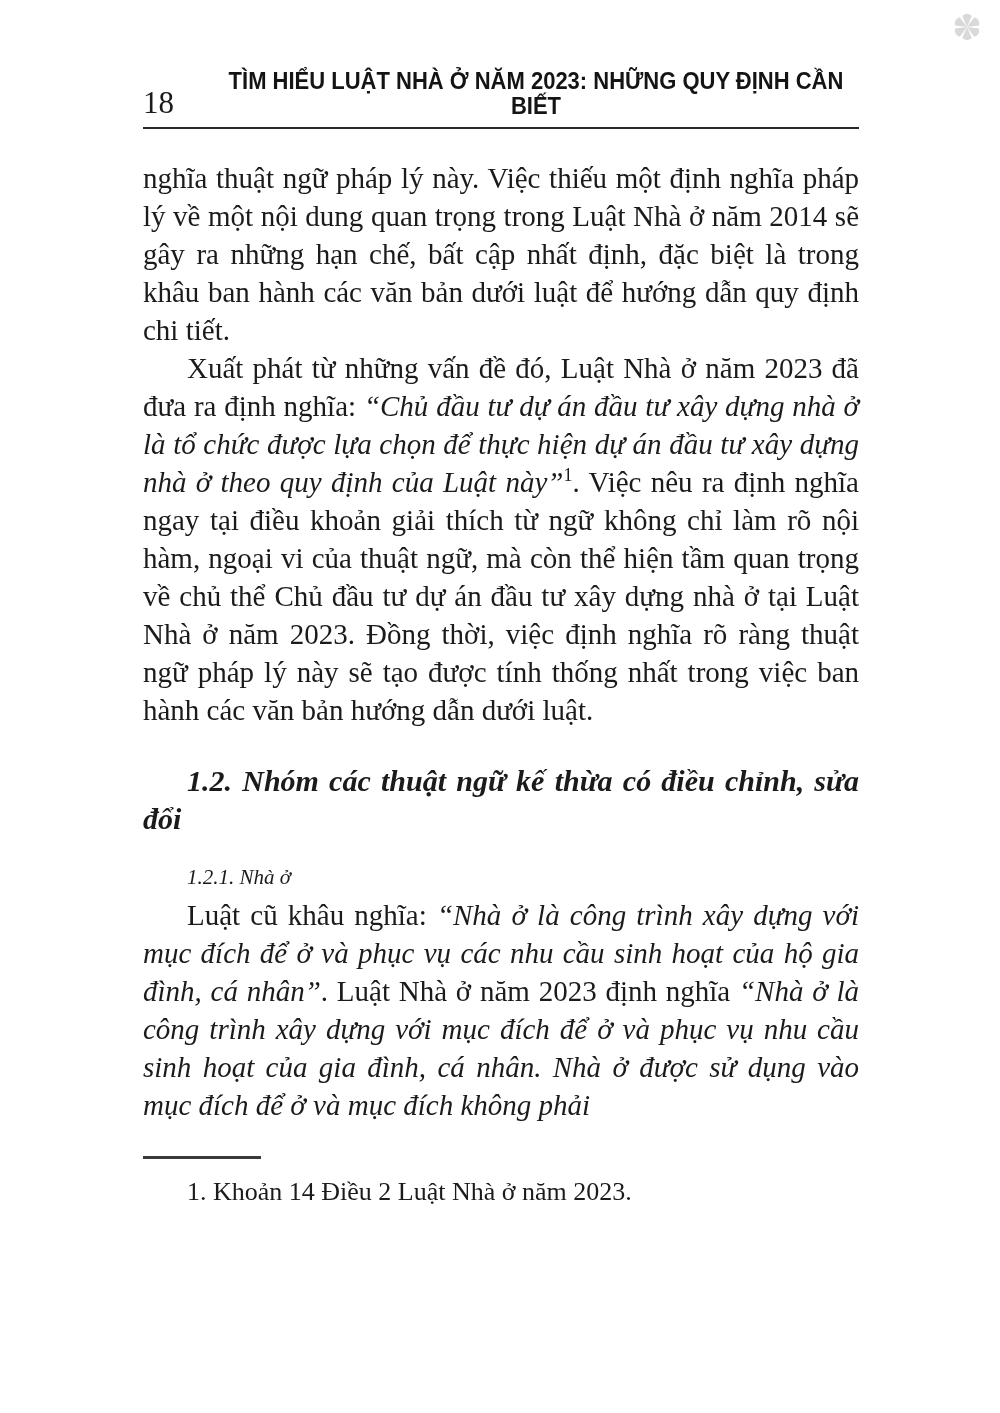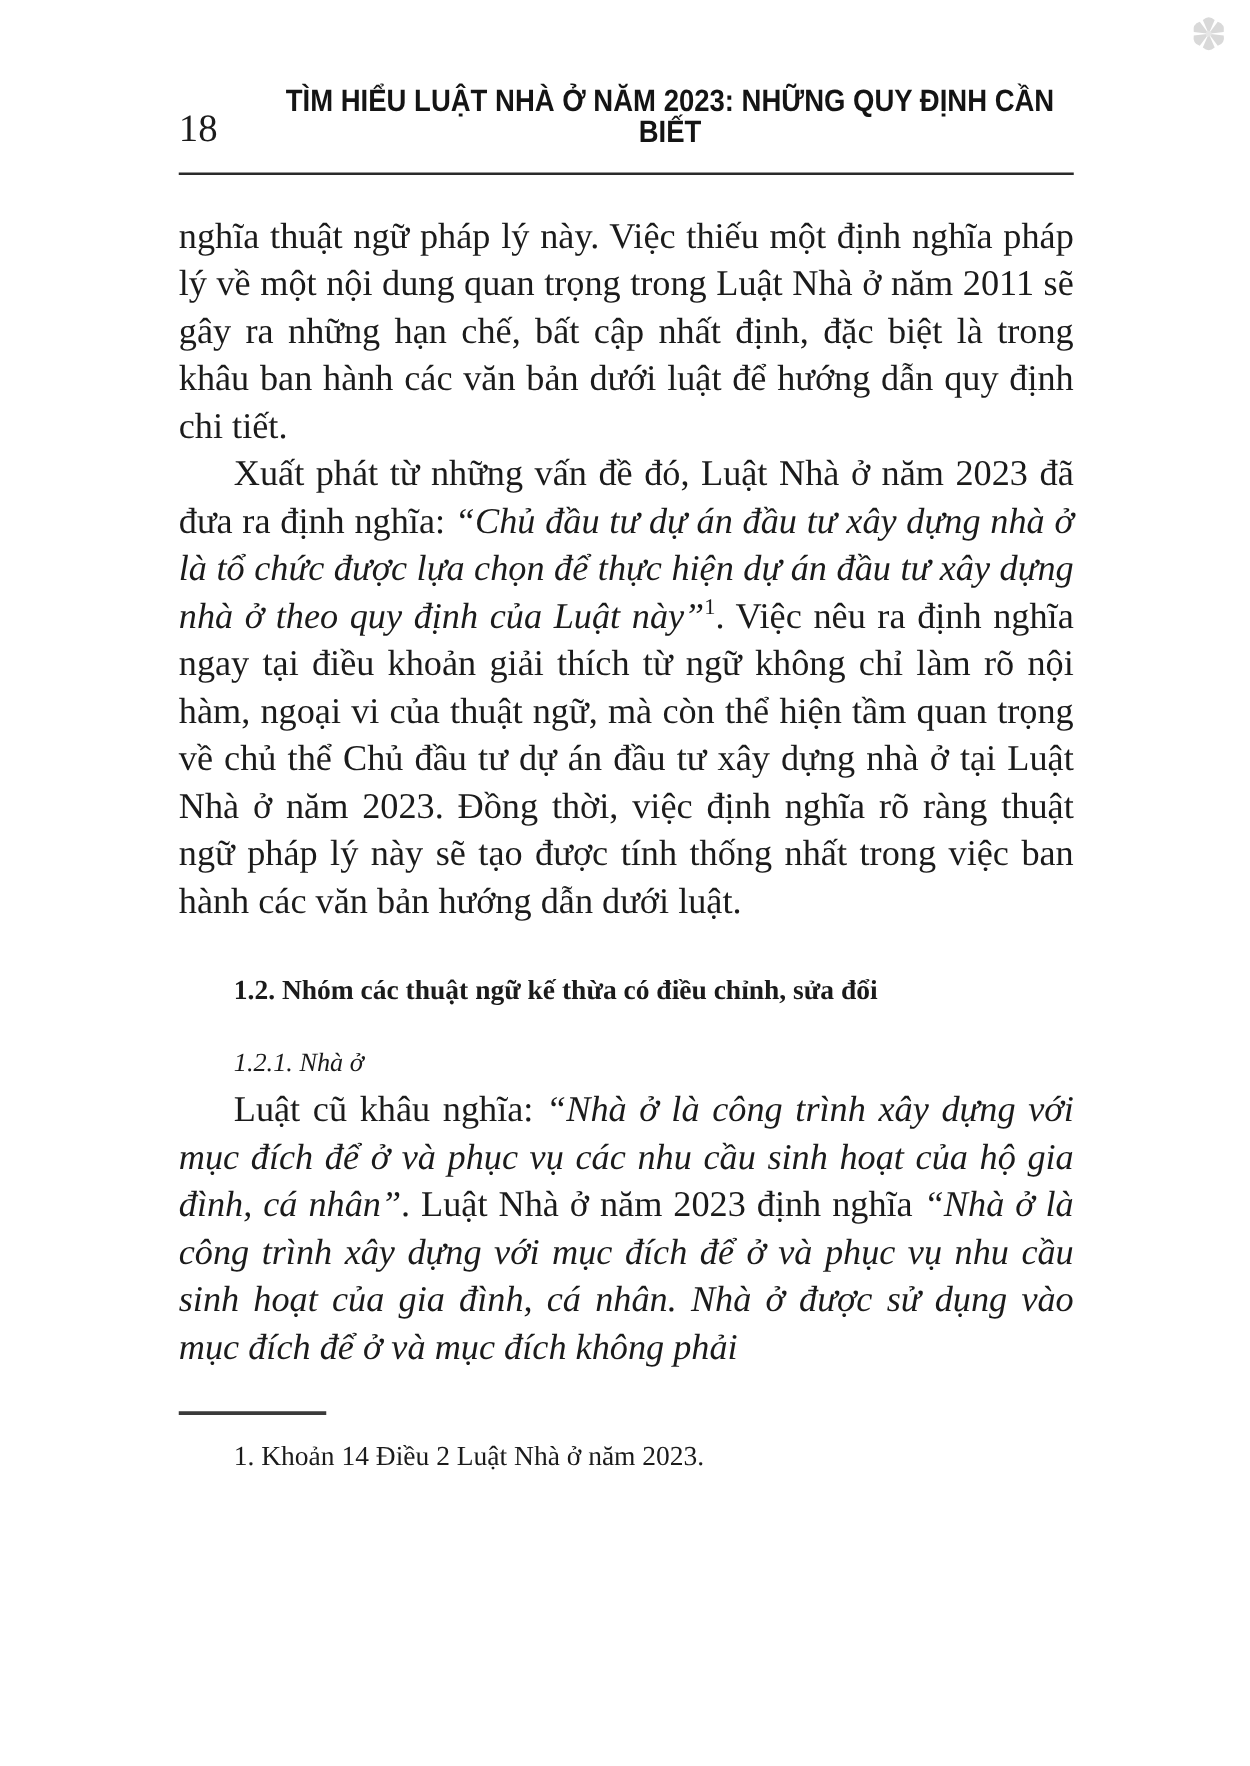"18" .header { padding-bottom: 20px -> 9px }
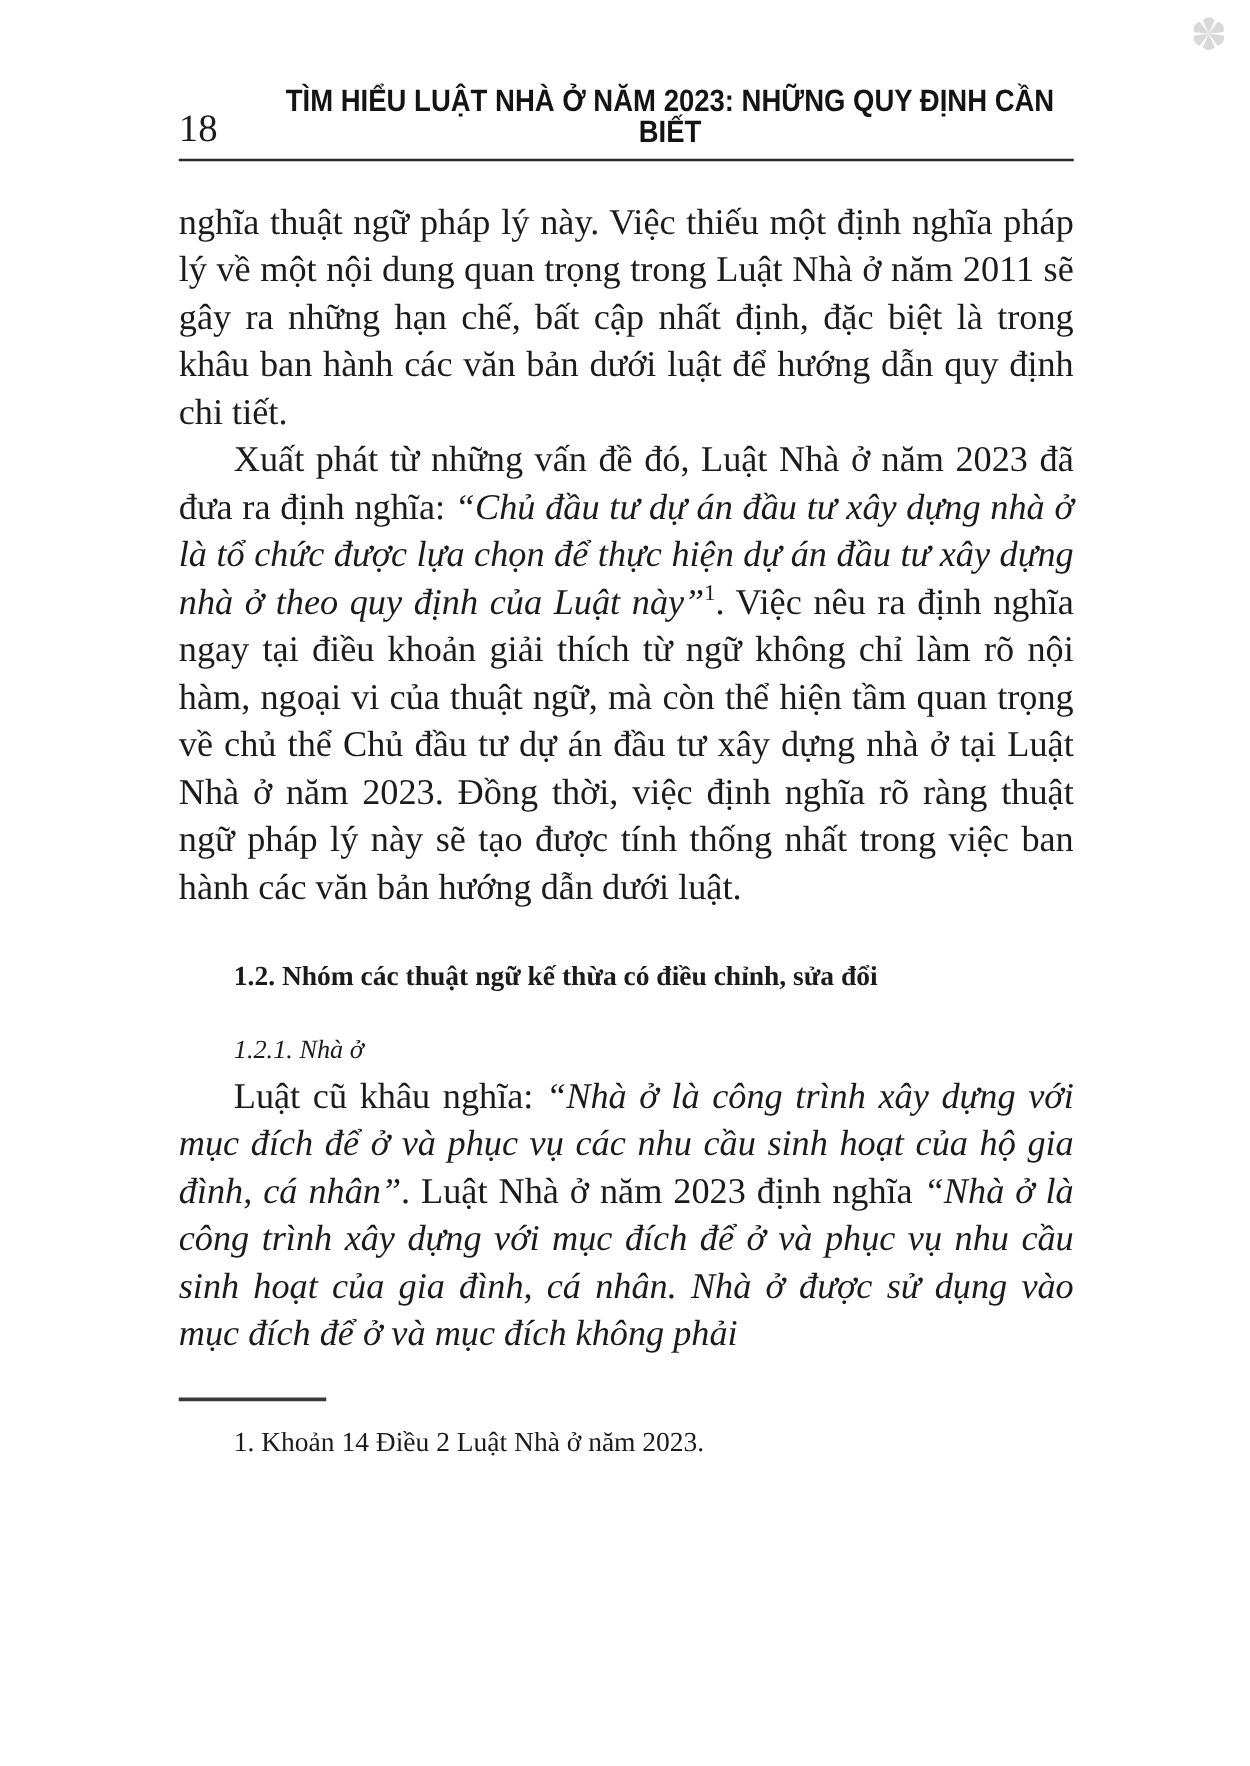"nghĩa thuật ngữ pháp lý" p { text: 2011 -> 2014 }
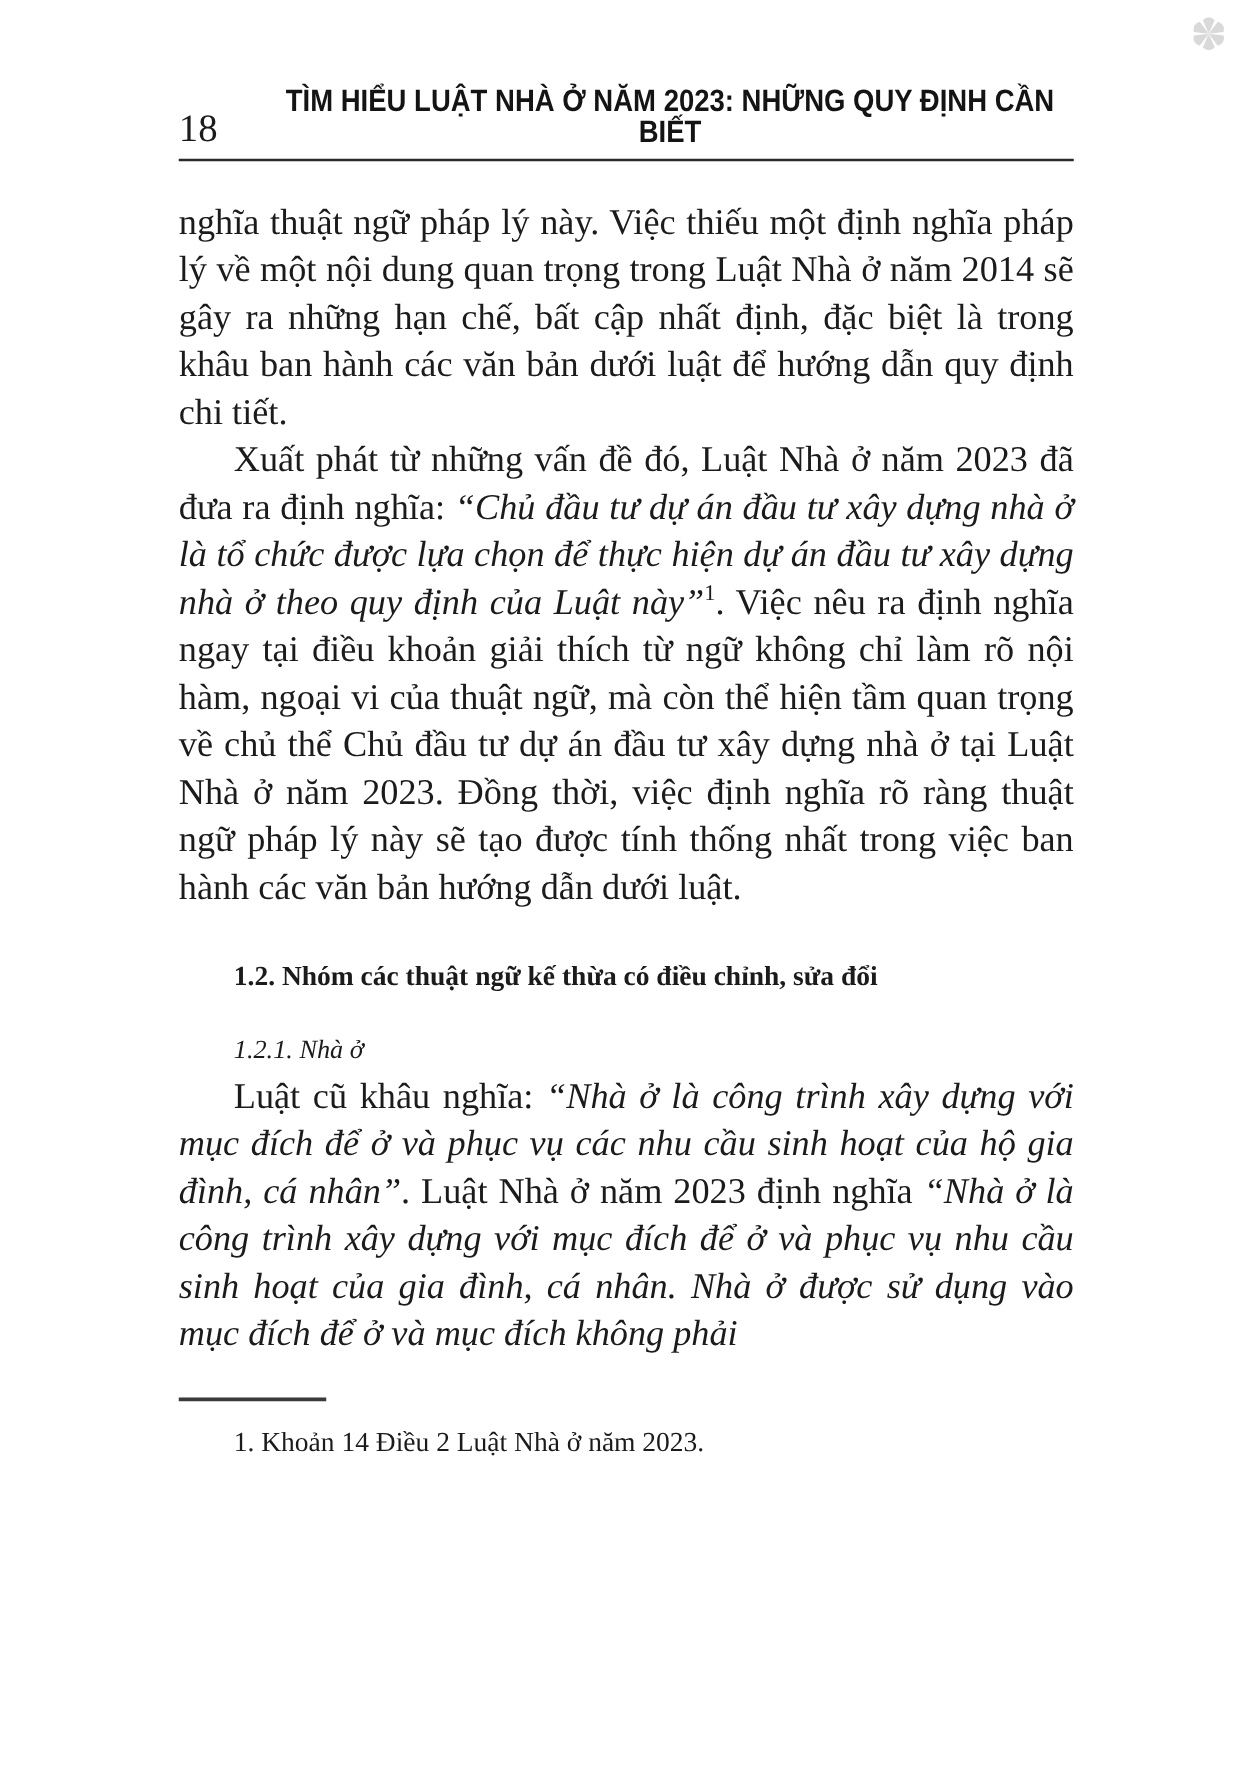"1.2. Nhóm các thuật ngữ" .section-heading { font-size: 22px -> 30px; font-style: none -> italic }
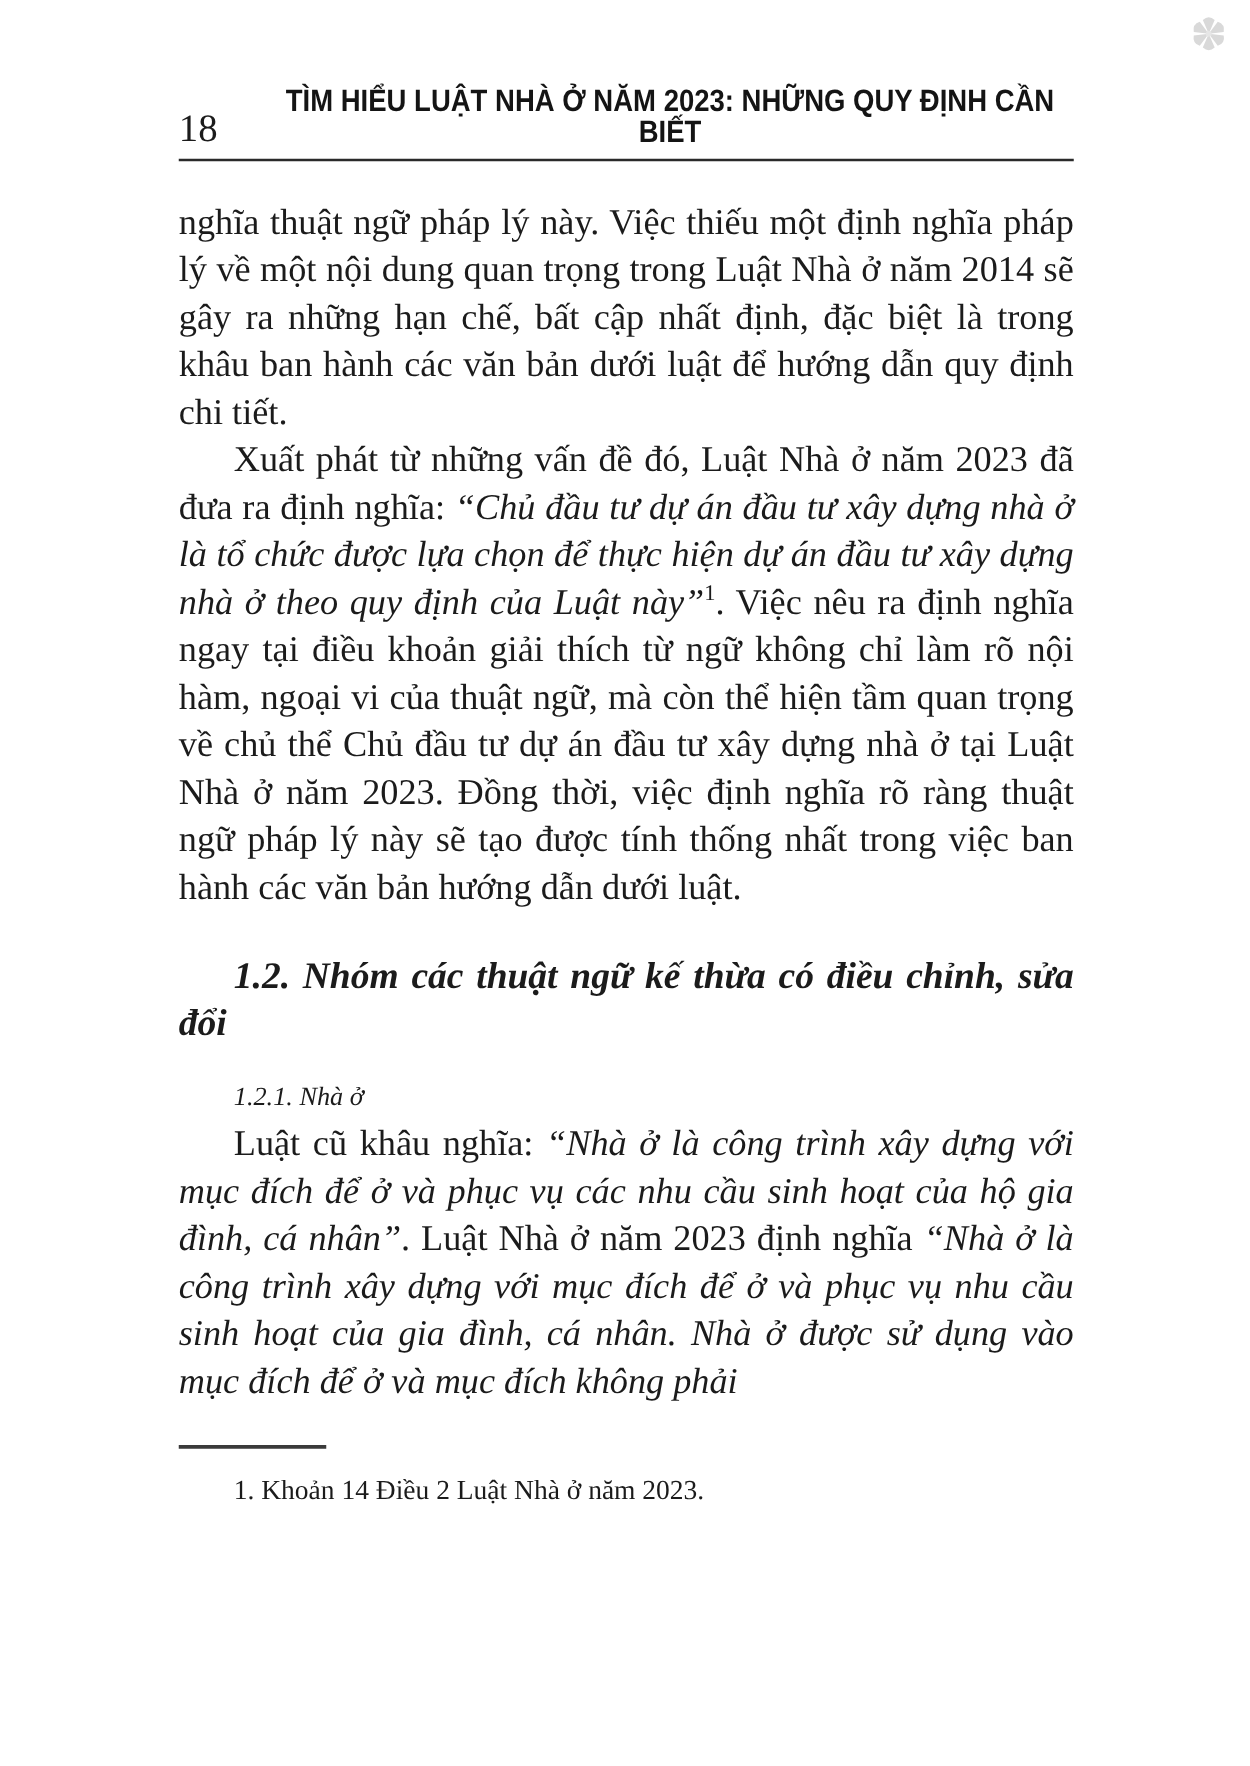"1. Khoản 14 Điều 2" .footnote-text { font-size: 22px -> 26px }
